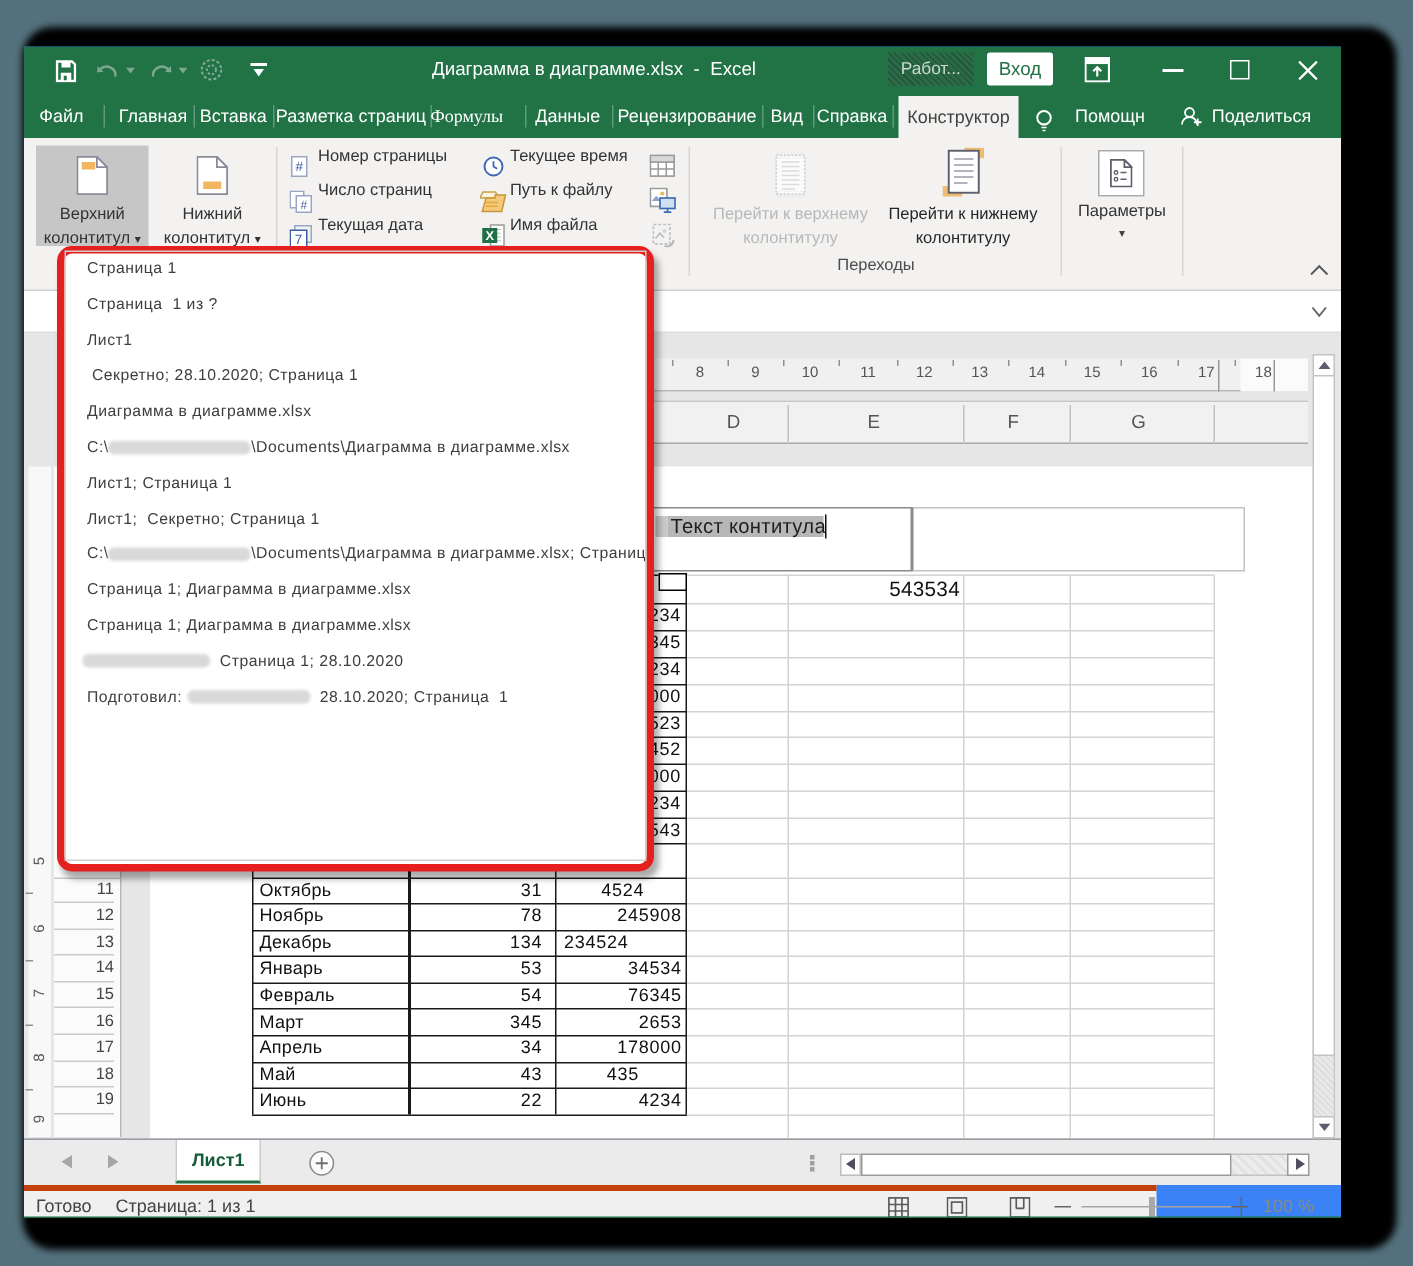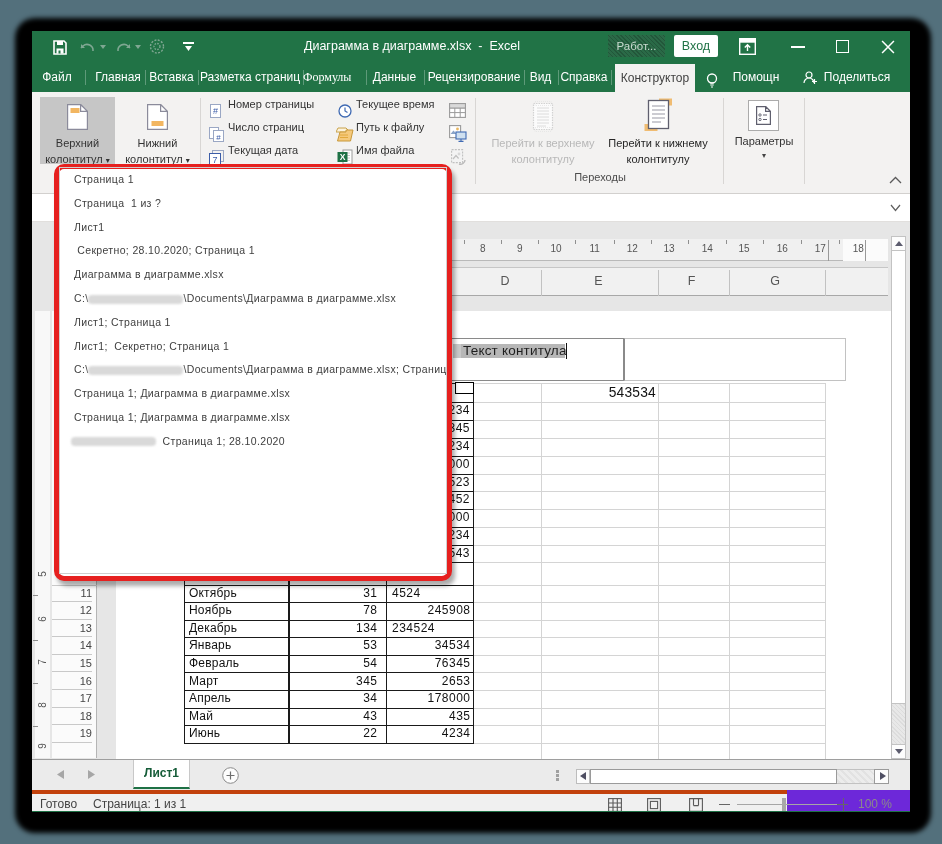"Диаграмма в диаграмме.xlsx - Excel" .win { background: #6d28d9 -> #3b82f6; left: 32px -> 16px }
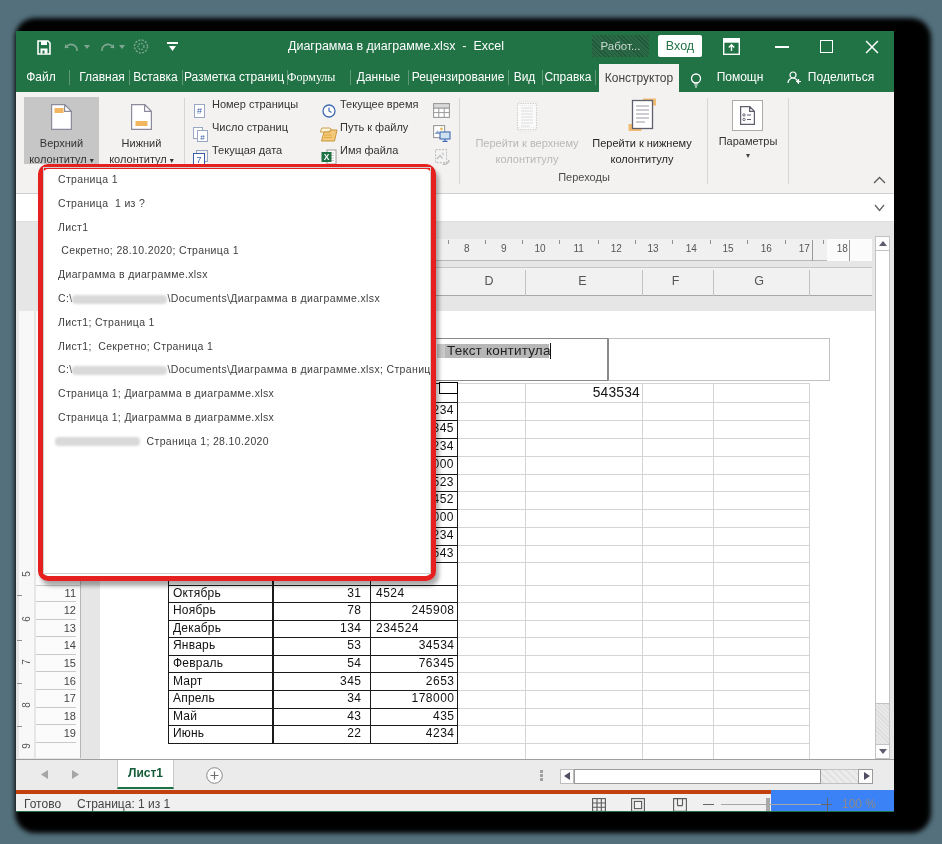"Подготовил: 28.10.2020; Страница 1" div.dditem { html: none -> <div>Подготовил: <span></span>&nbsp; 28.10.2020; Страница&nbsp; 1</div> }
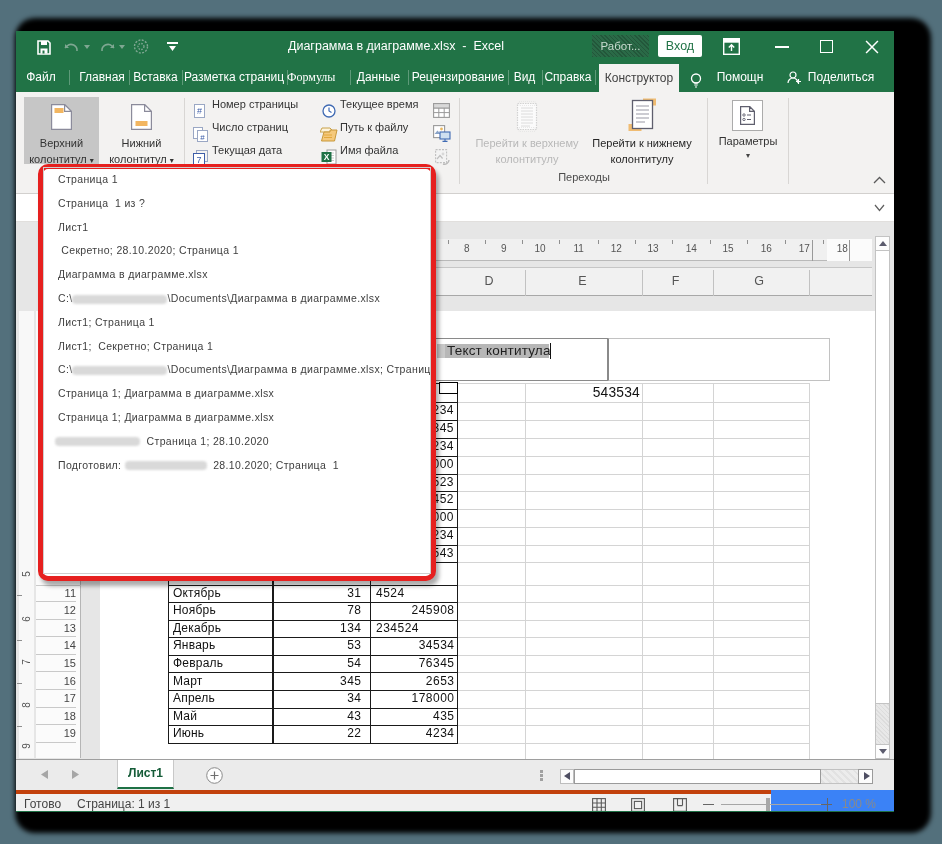"4524" div.abs { text-align: left -> center }
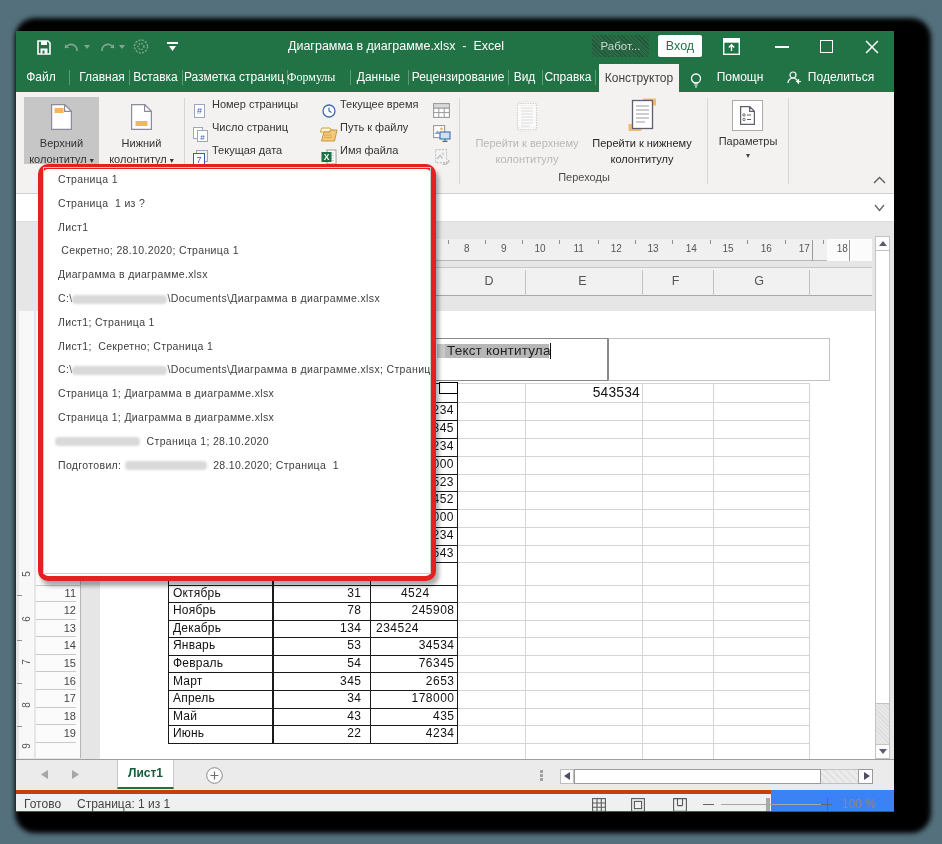"435" div.abs { text-align: right -> center }
